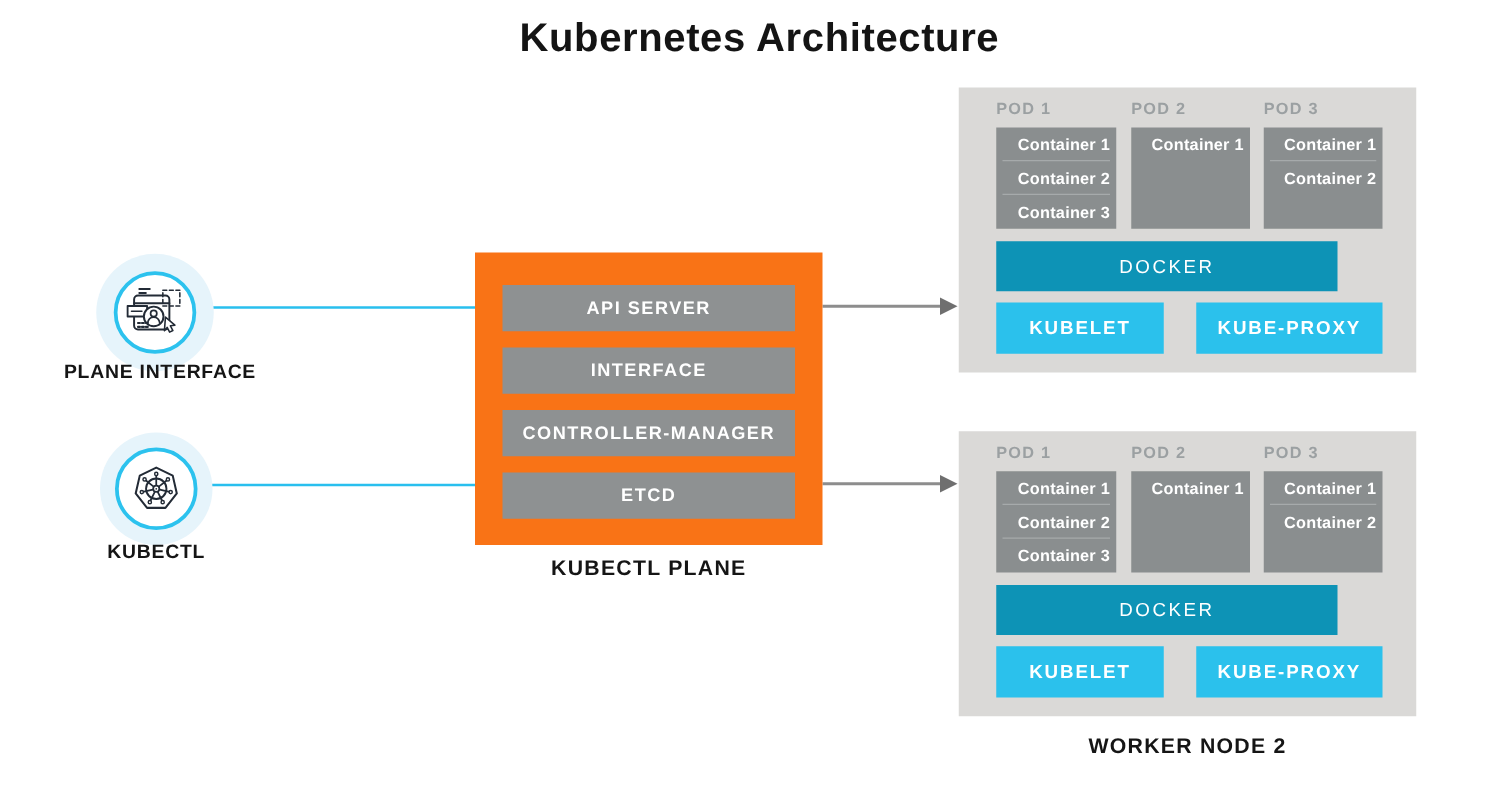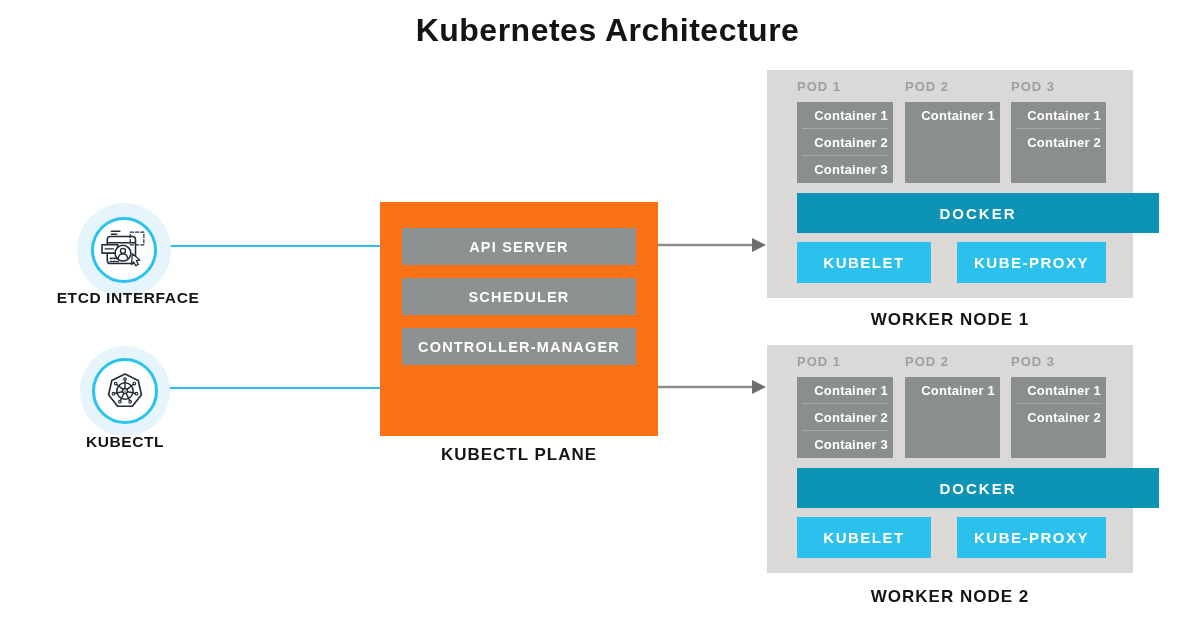"DOCKER" .runtime-bar { font-weight: 700 -> 400; width: 362px -> 273px }
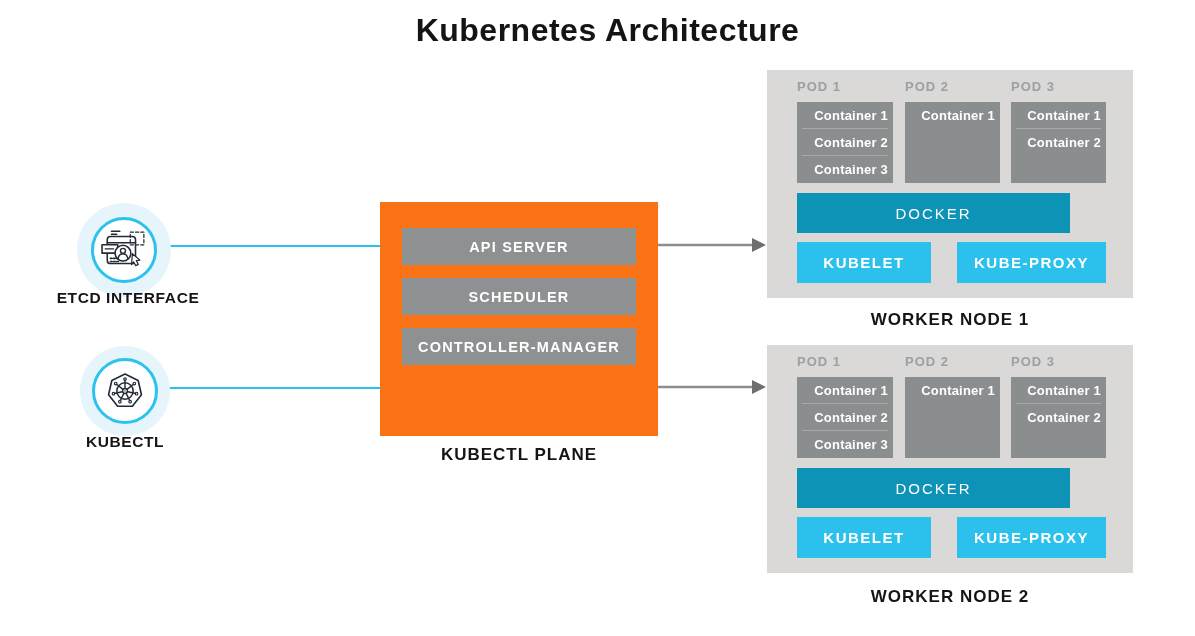"ETCD INTERFACE" div.client-label { text: ETCD -> PLANE }
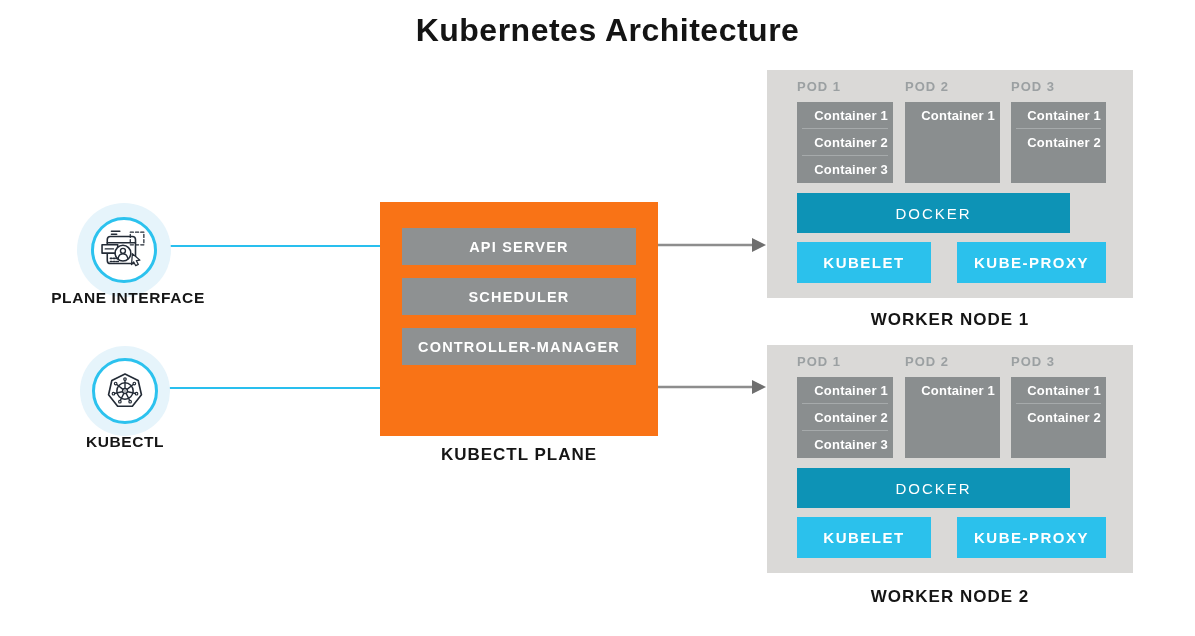"SCHEDULER" div.cp-bar { text: SCHEDULER -> INTERFACE }
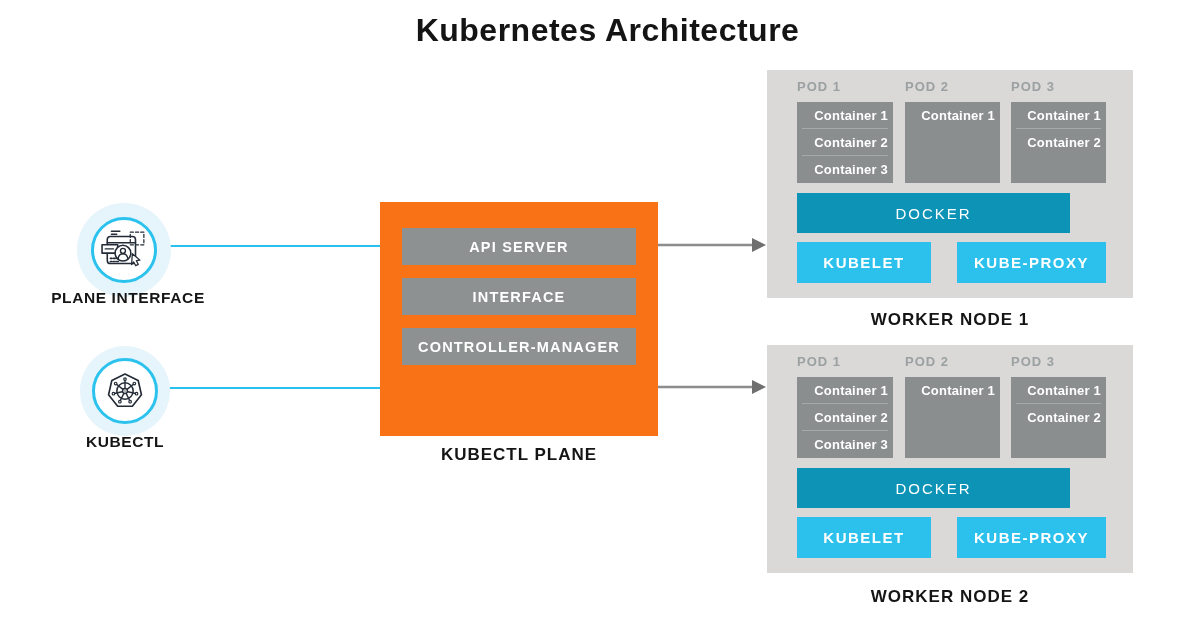"WORKER NODE 1" div.panel-label { html: <div>WORKER NODE 1</div> -> none }
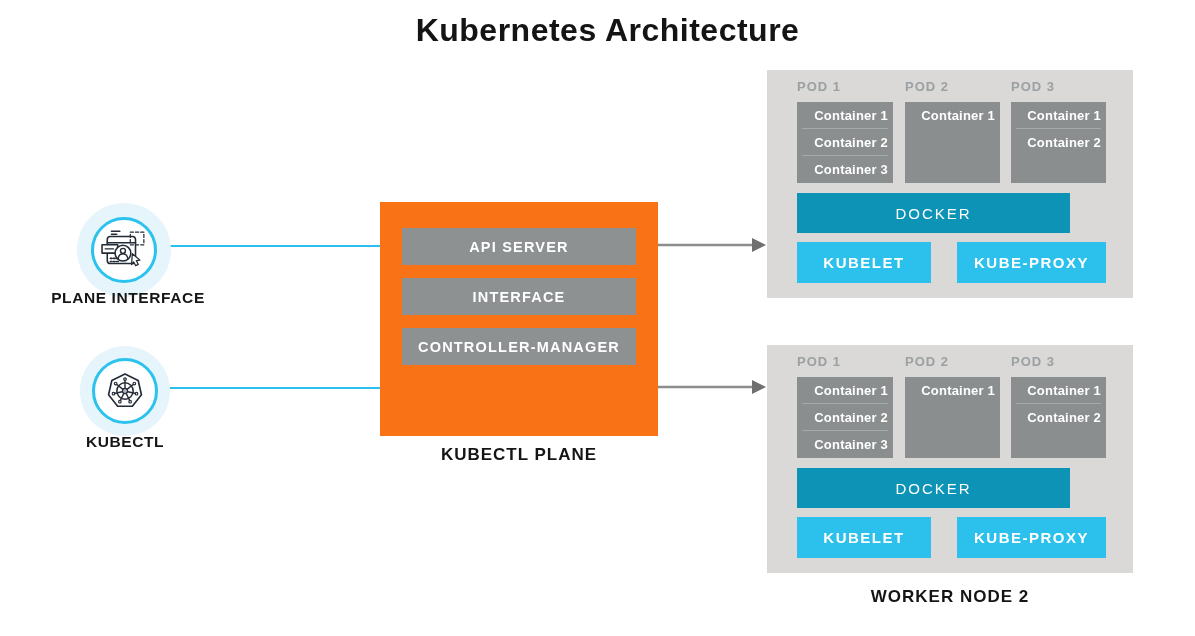"ETCD" div.cp-bar { html: none -> <div>ETCD</div> }
